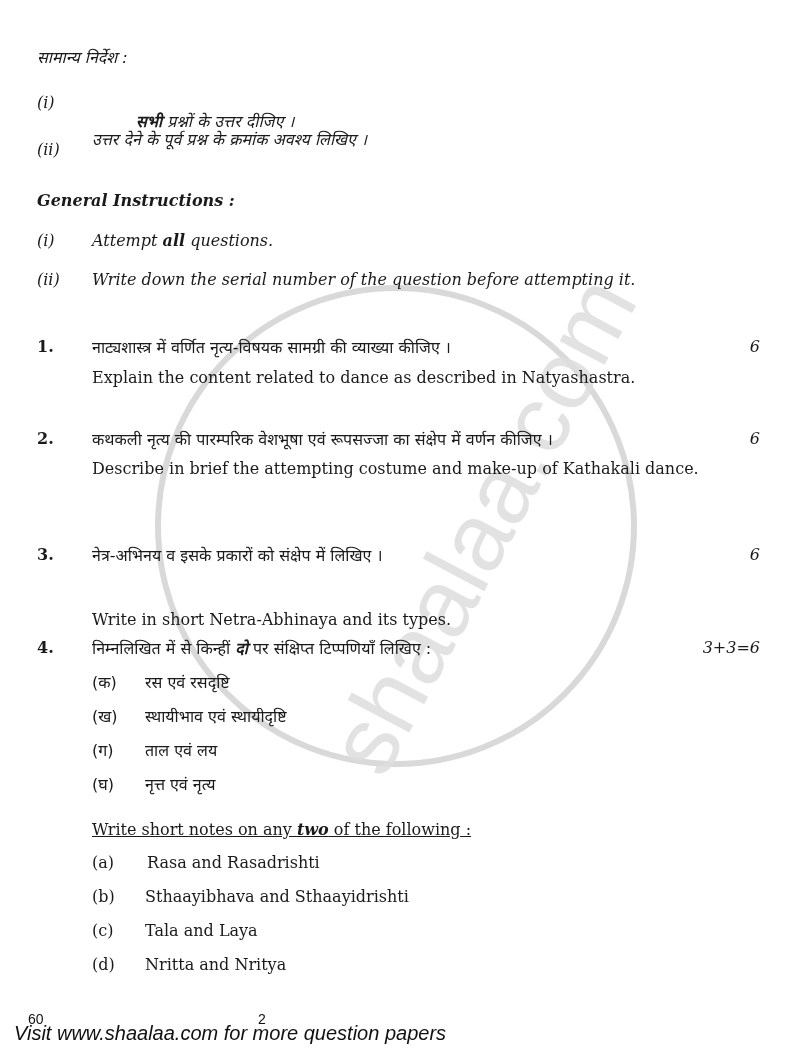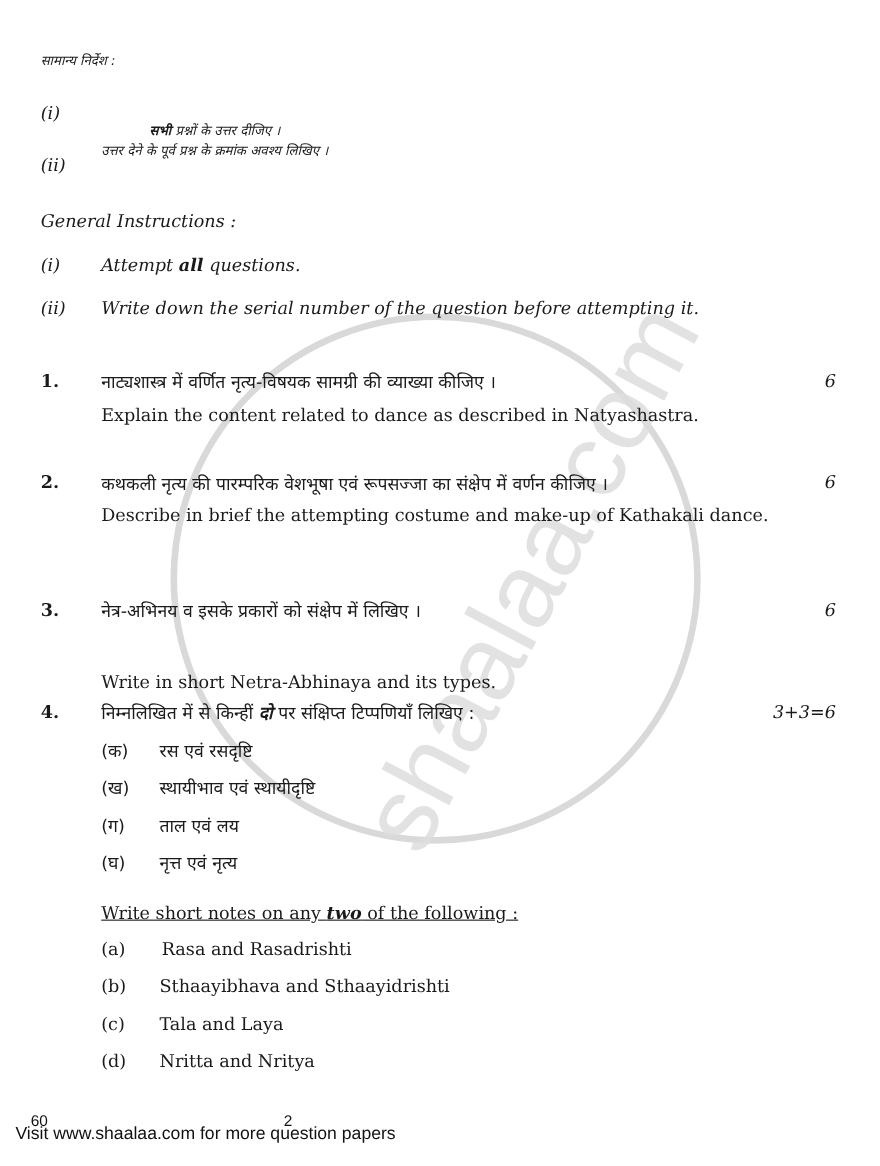"सामान्य निर्देश :" .hindi-it { font-size: 12px -> 16px }
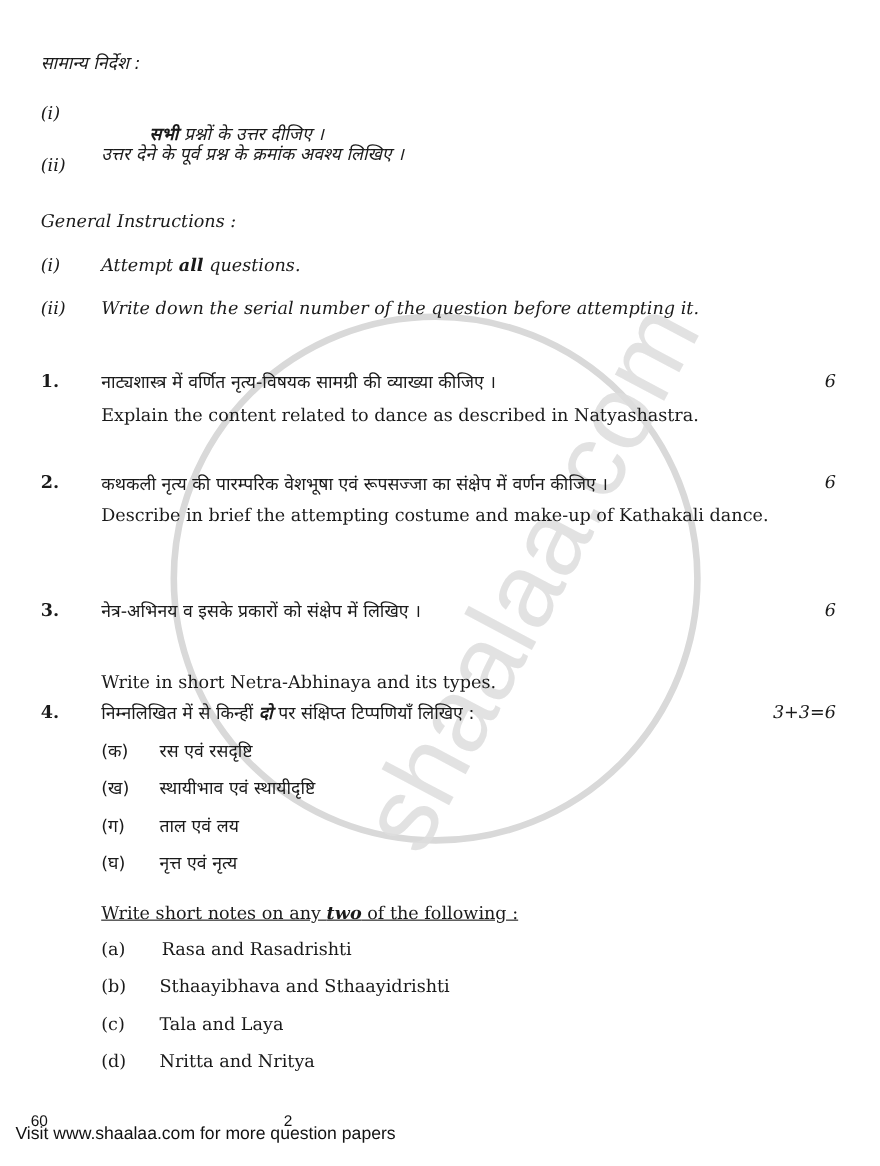"General Instructions :" .heading-en { font-weight: normal -> bold }
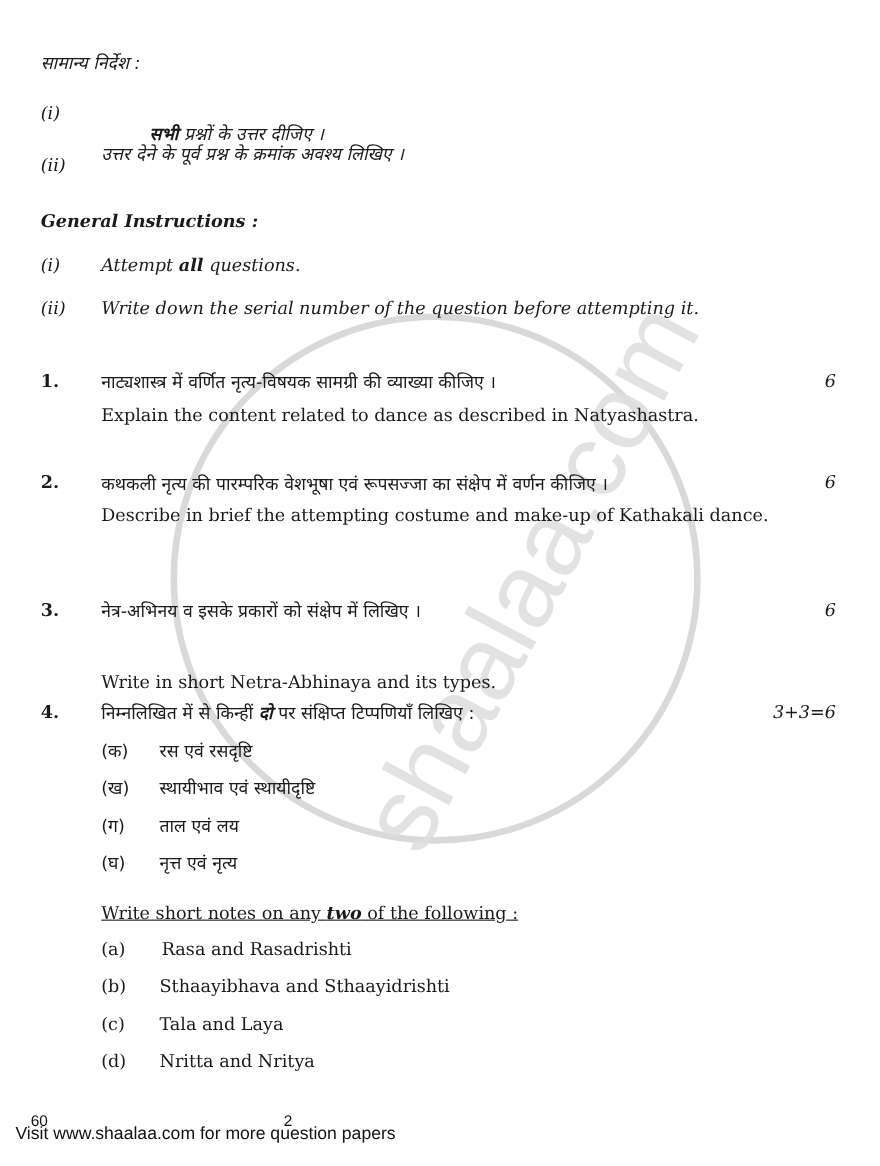"Visit www.shaalaa.com for more question" .footer { font-size: 16px -> 20px; font-style: none -> italic }
